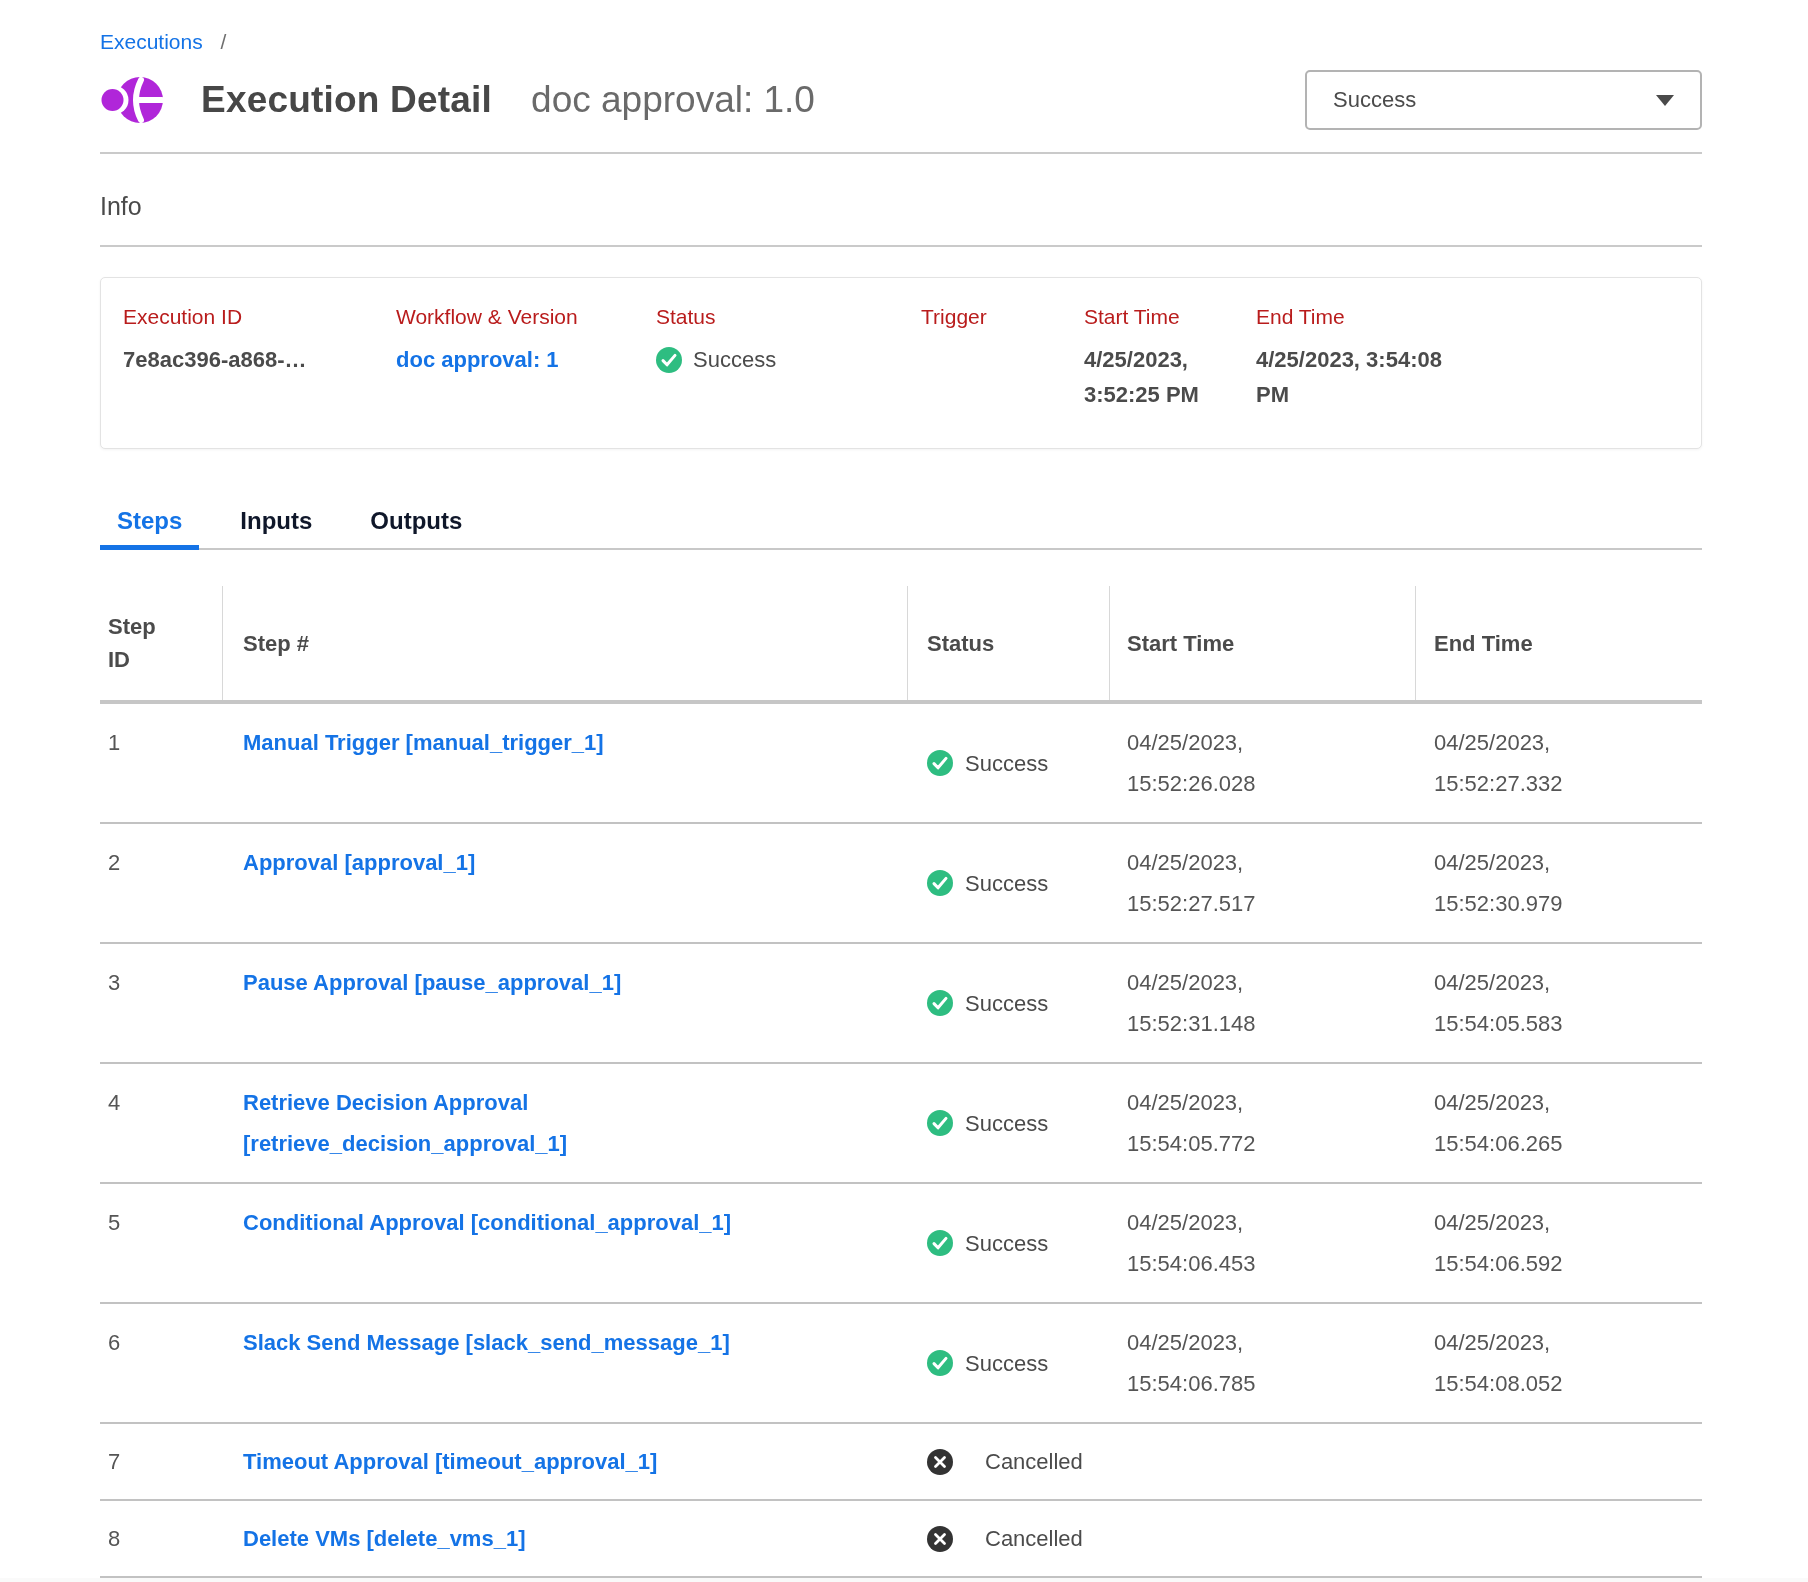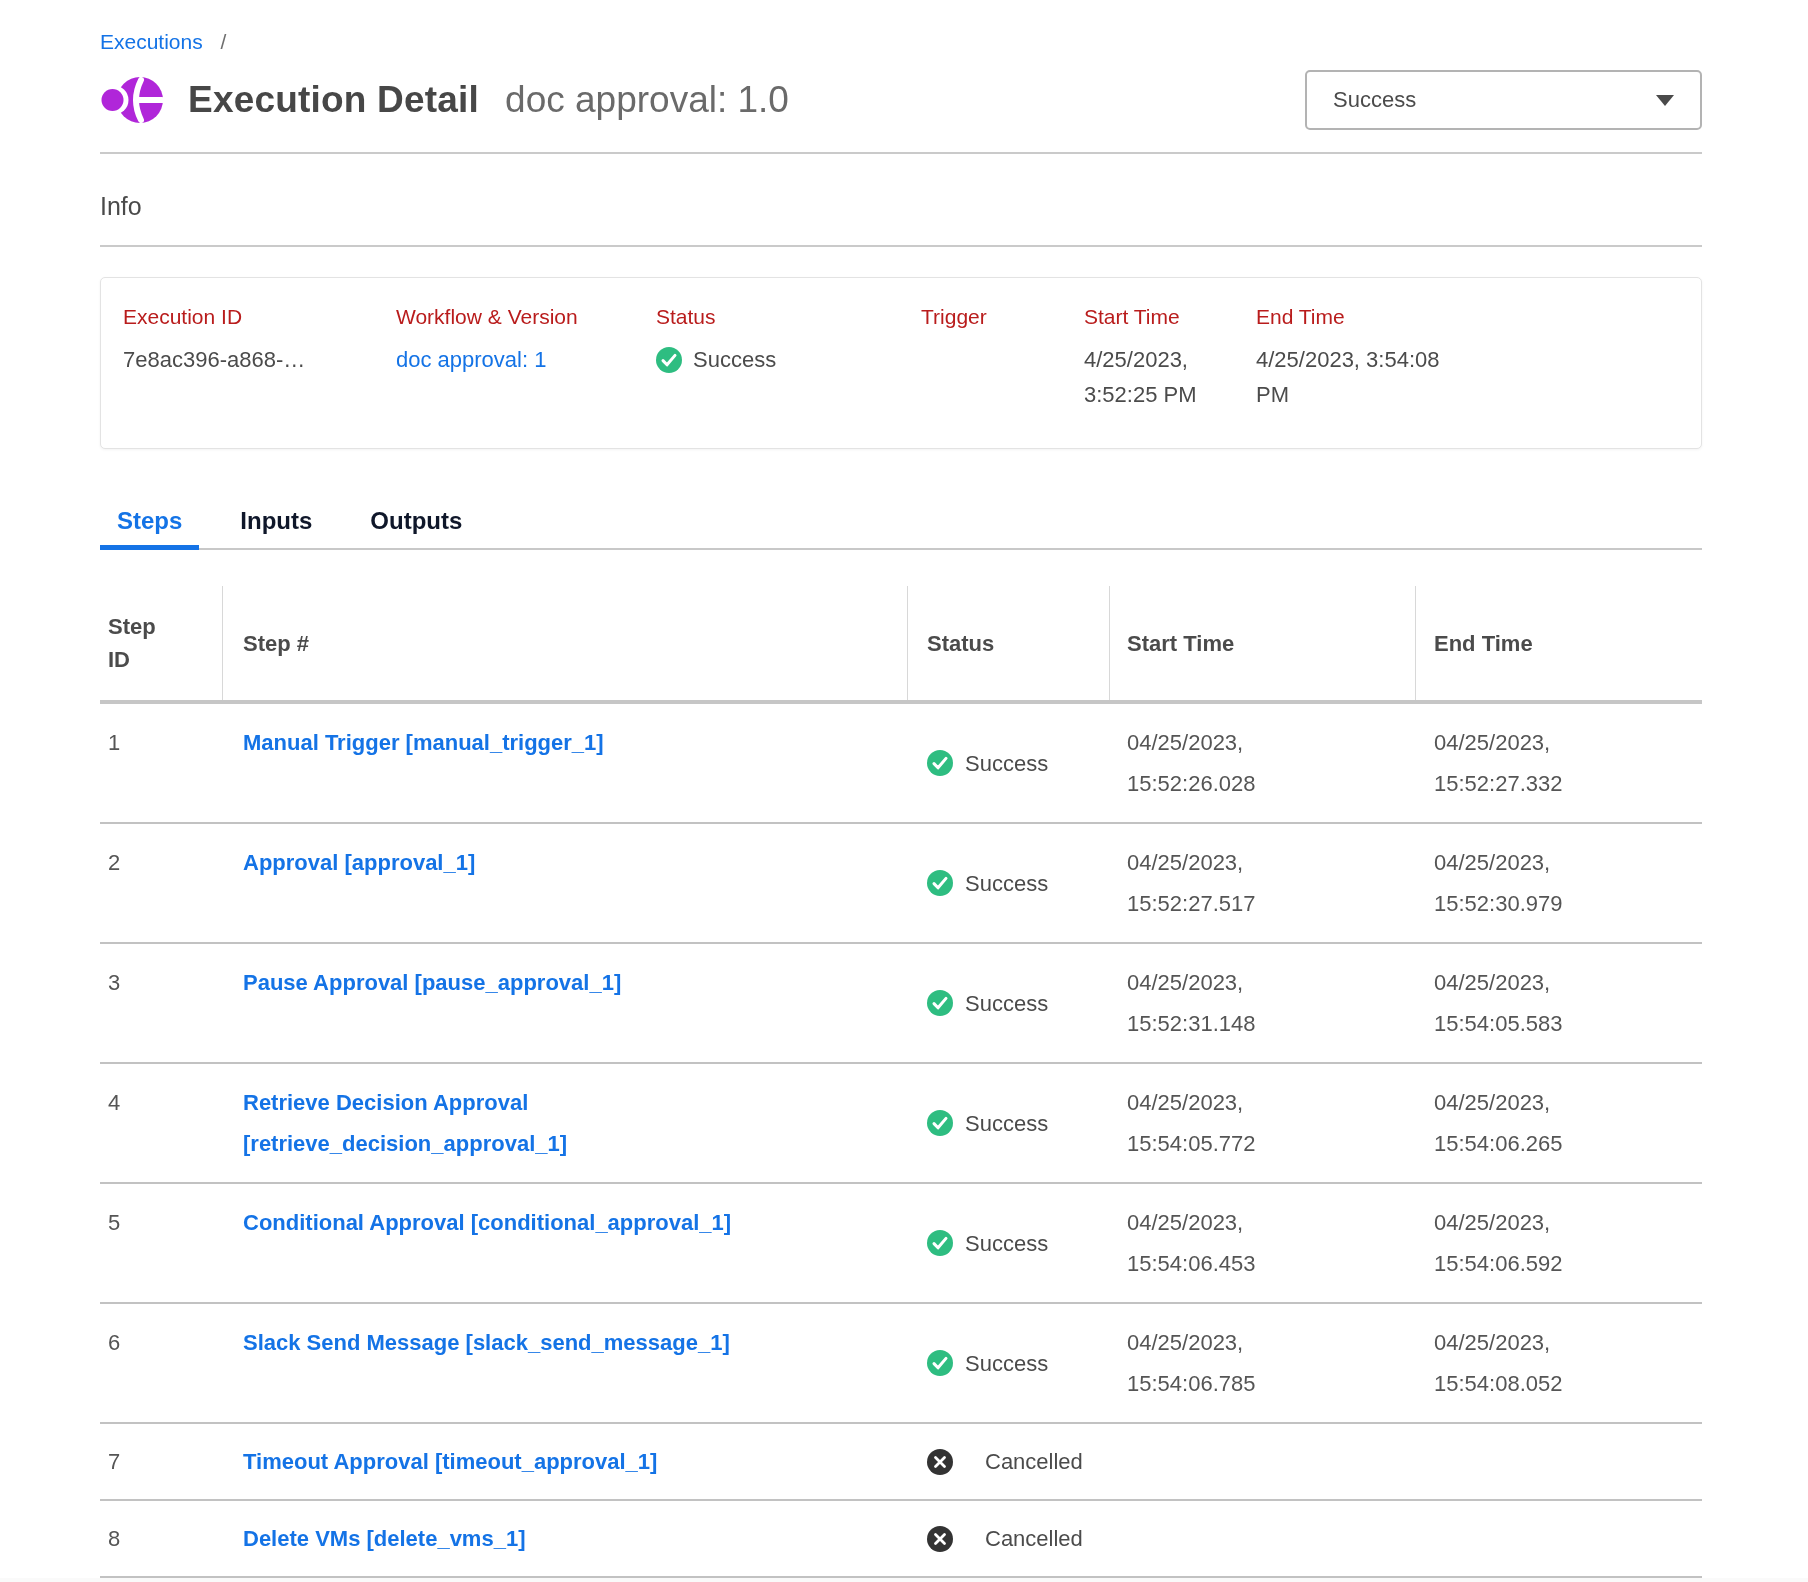"Execution Detail" .title-left { gap: 24px -> 37px }
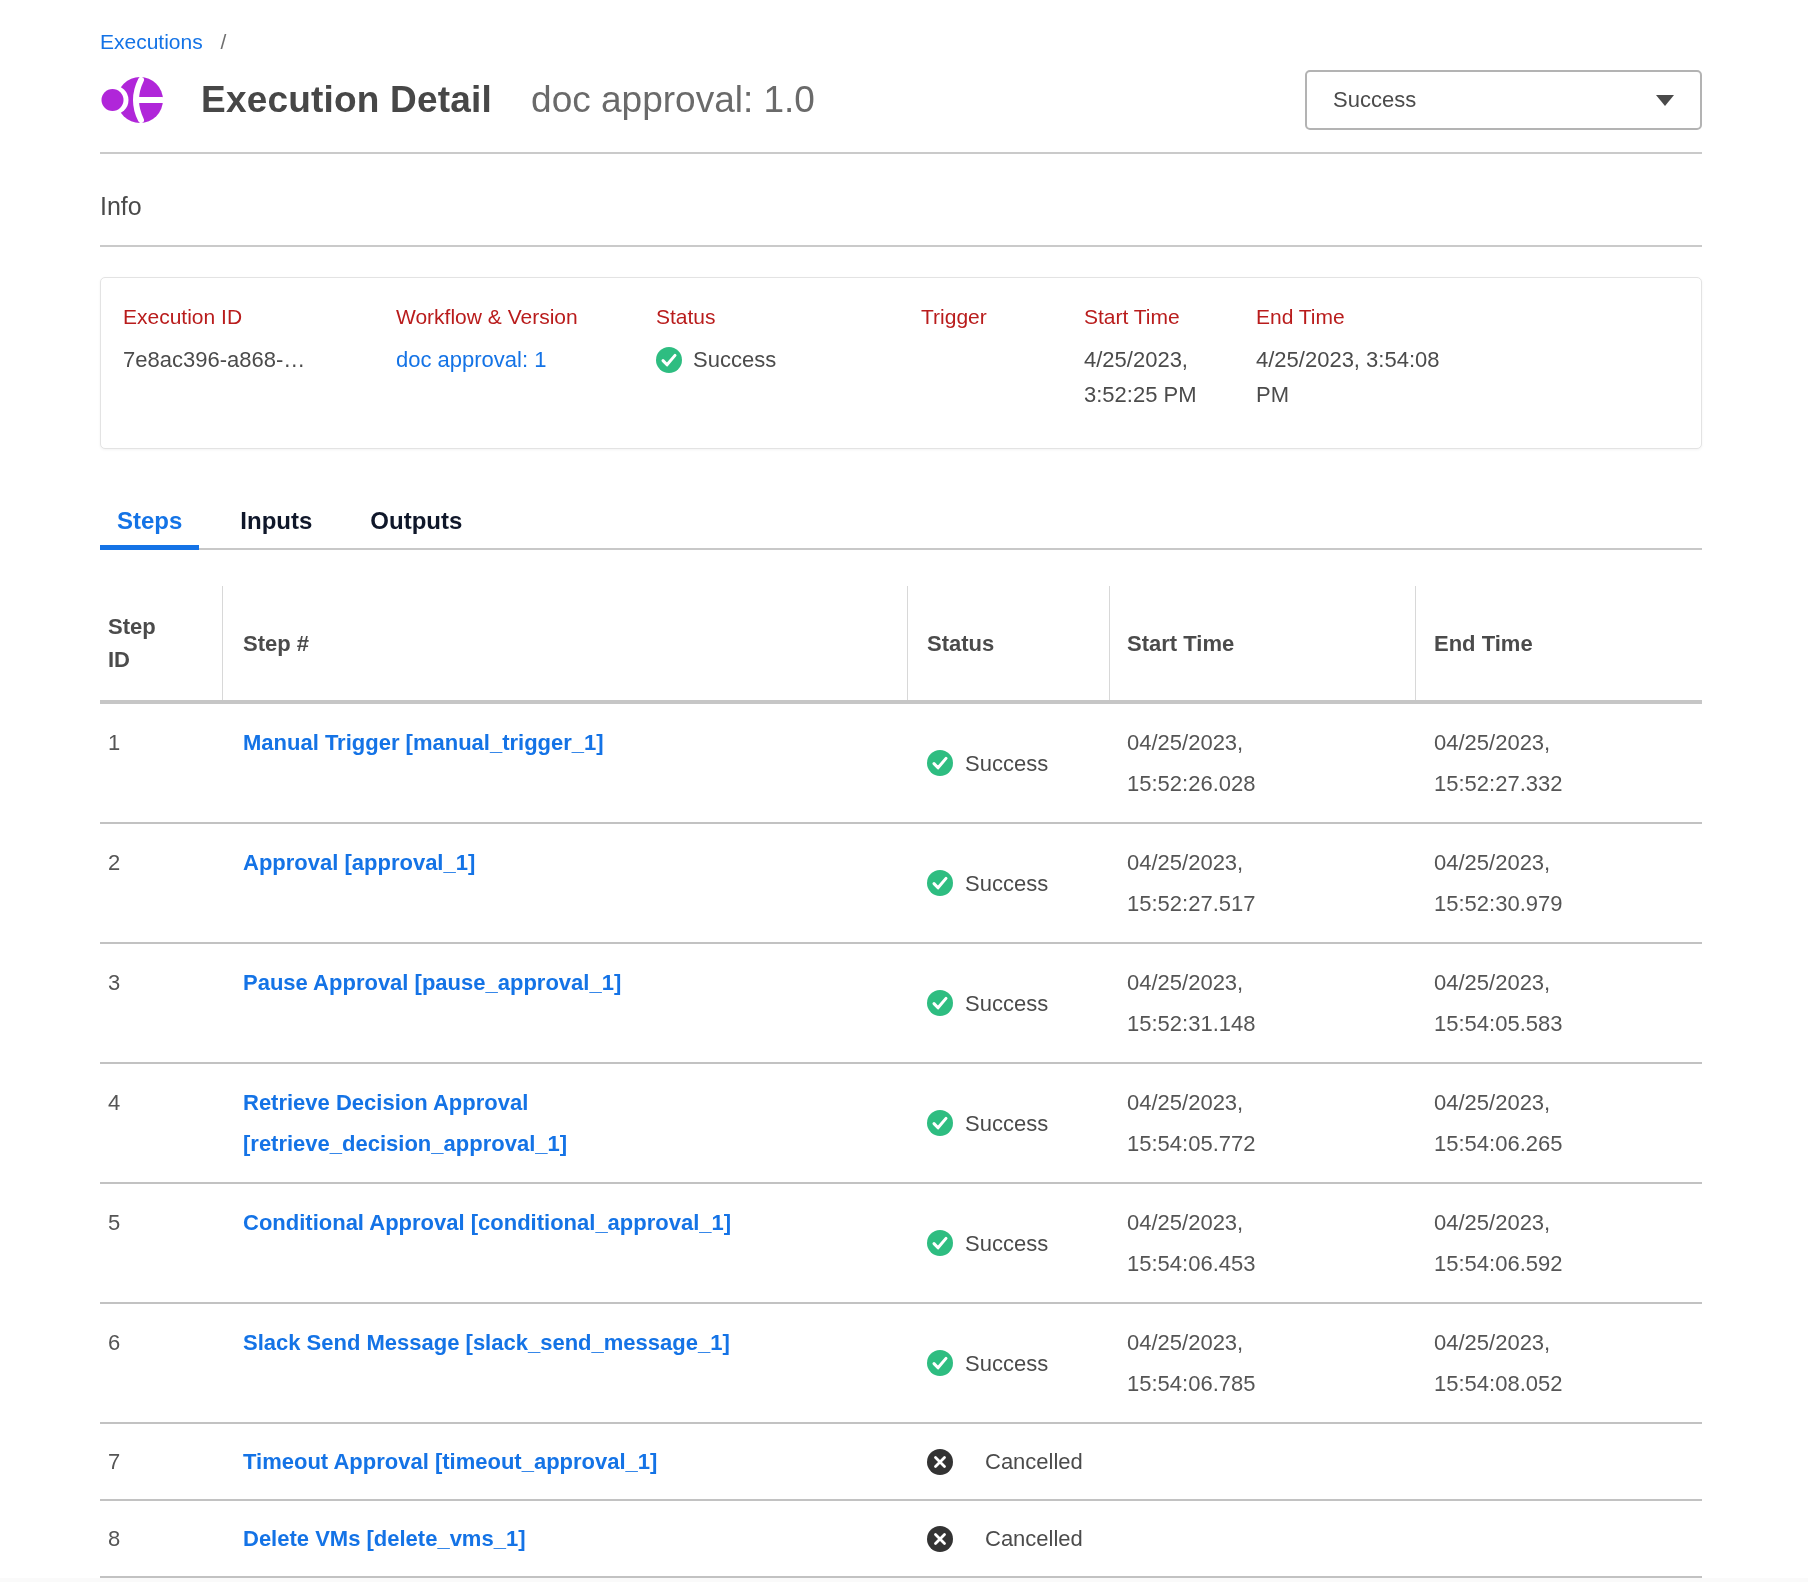"7e8ac396-a868-…" .info-value { font-weight: 400 -> 700 }
